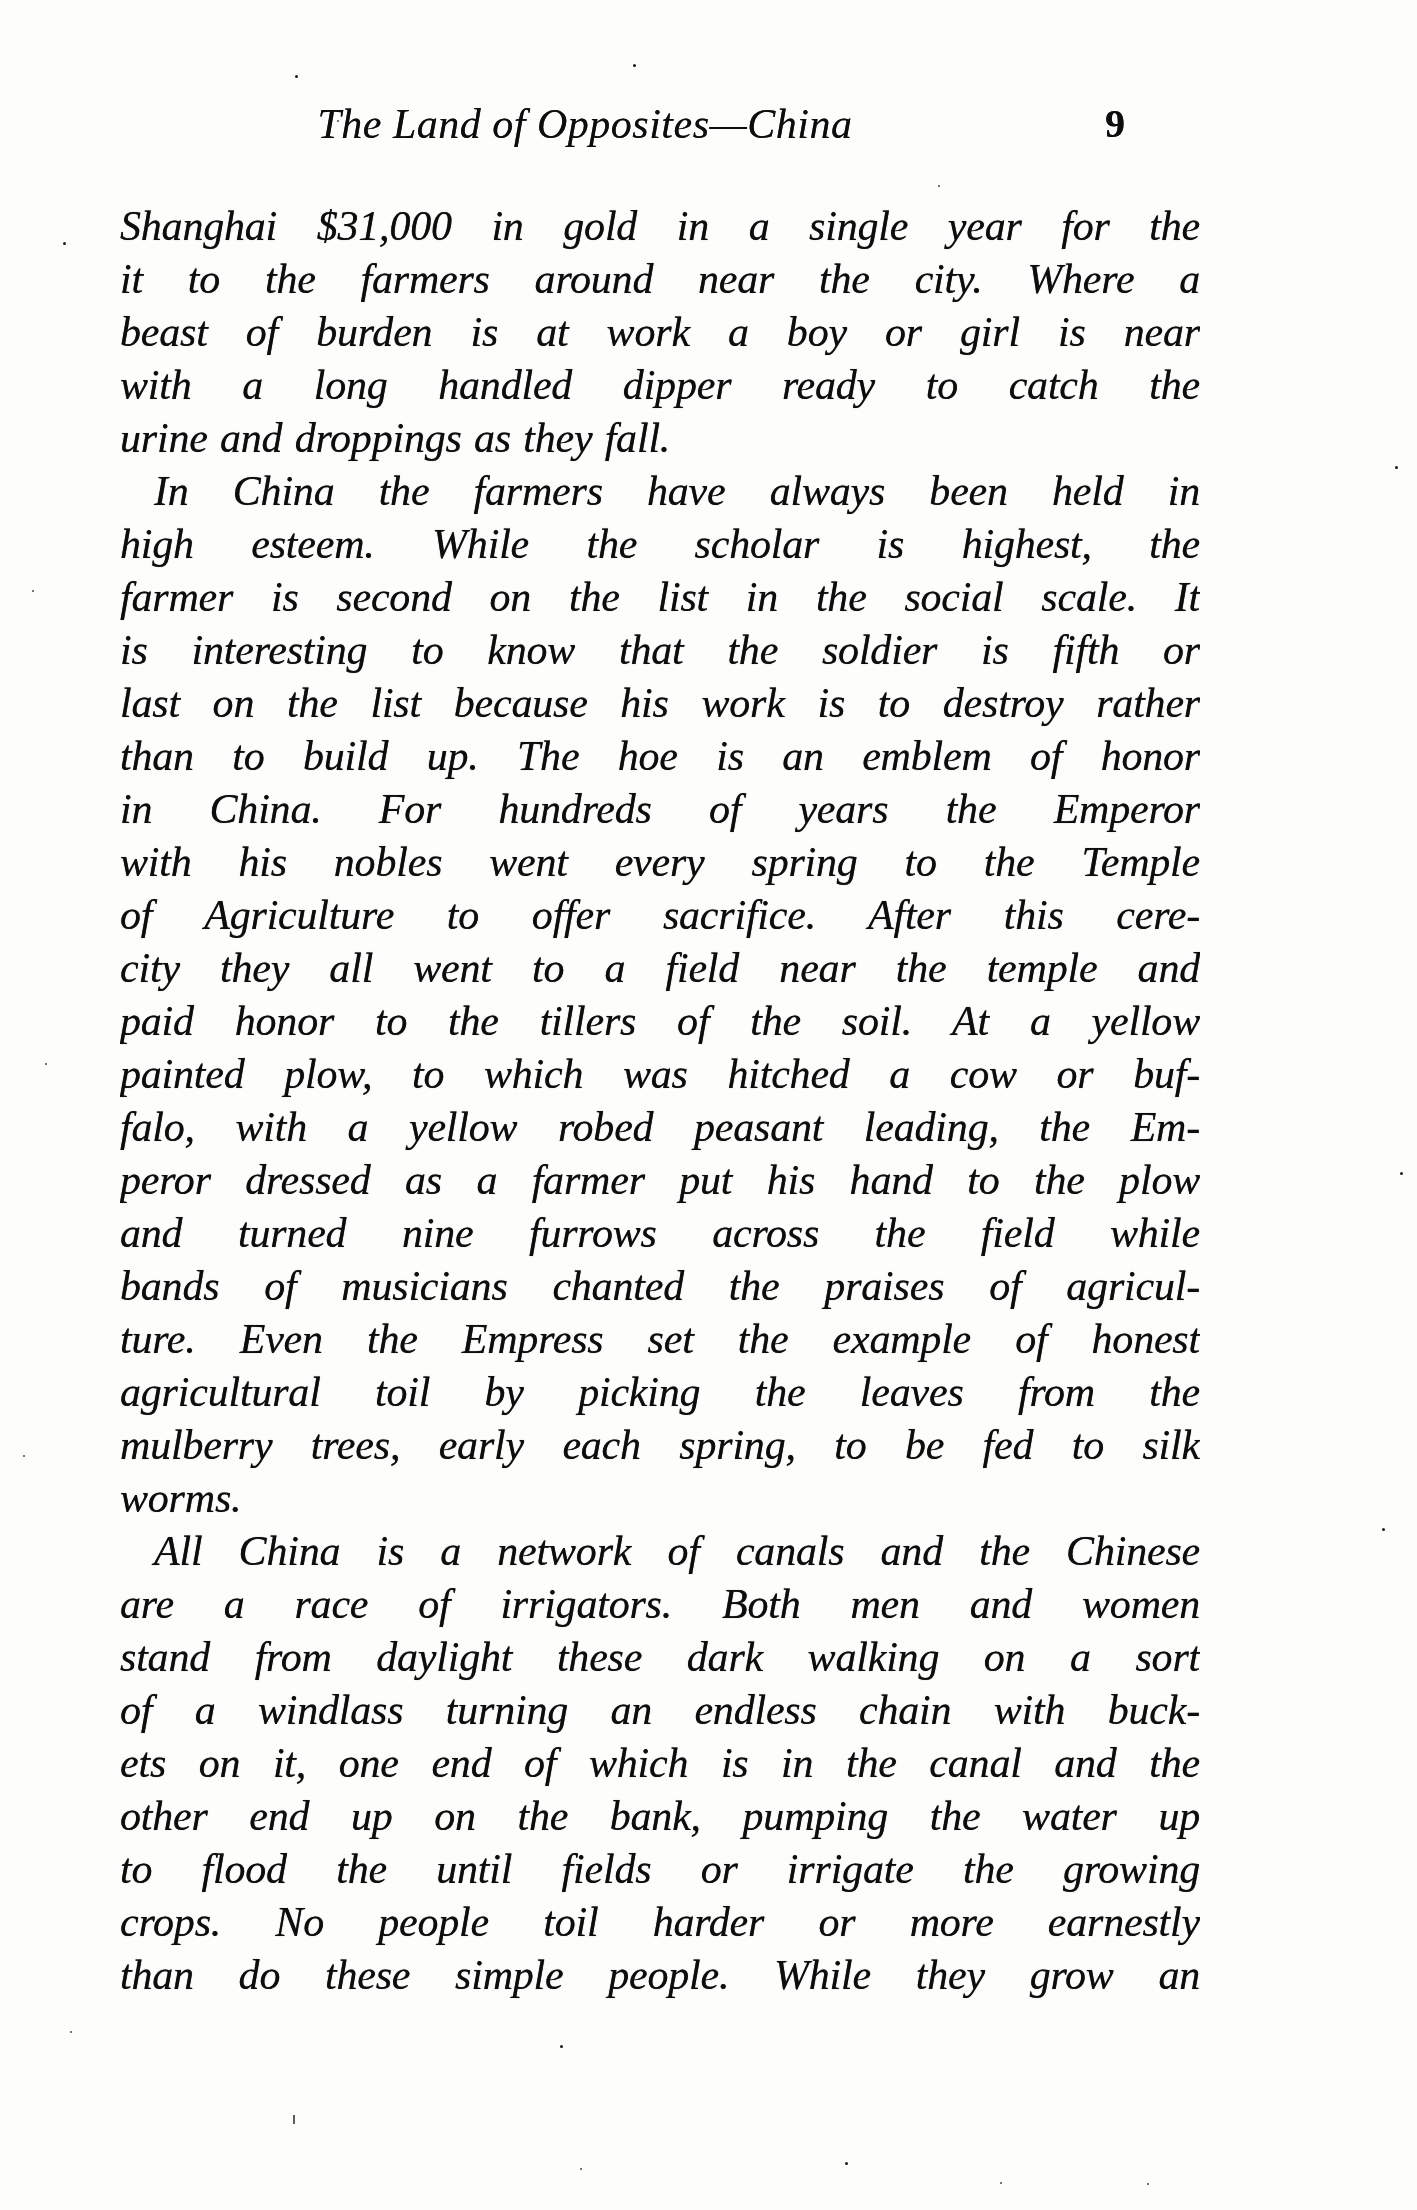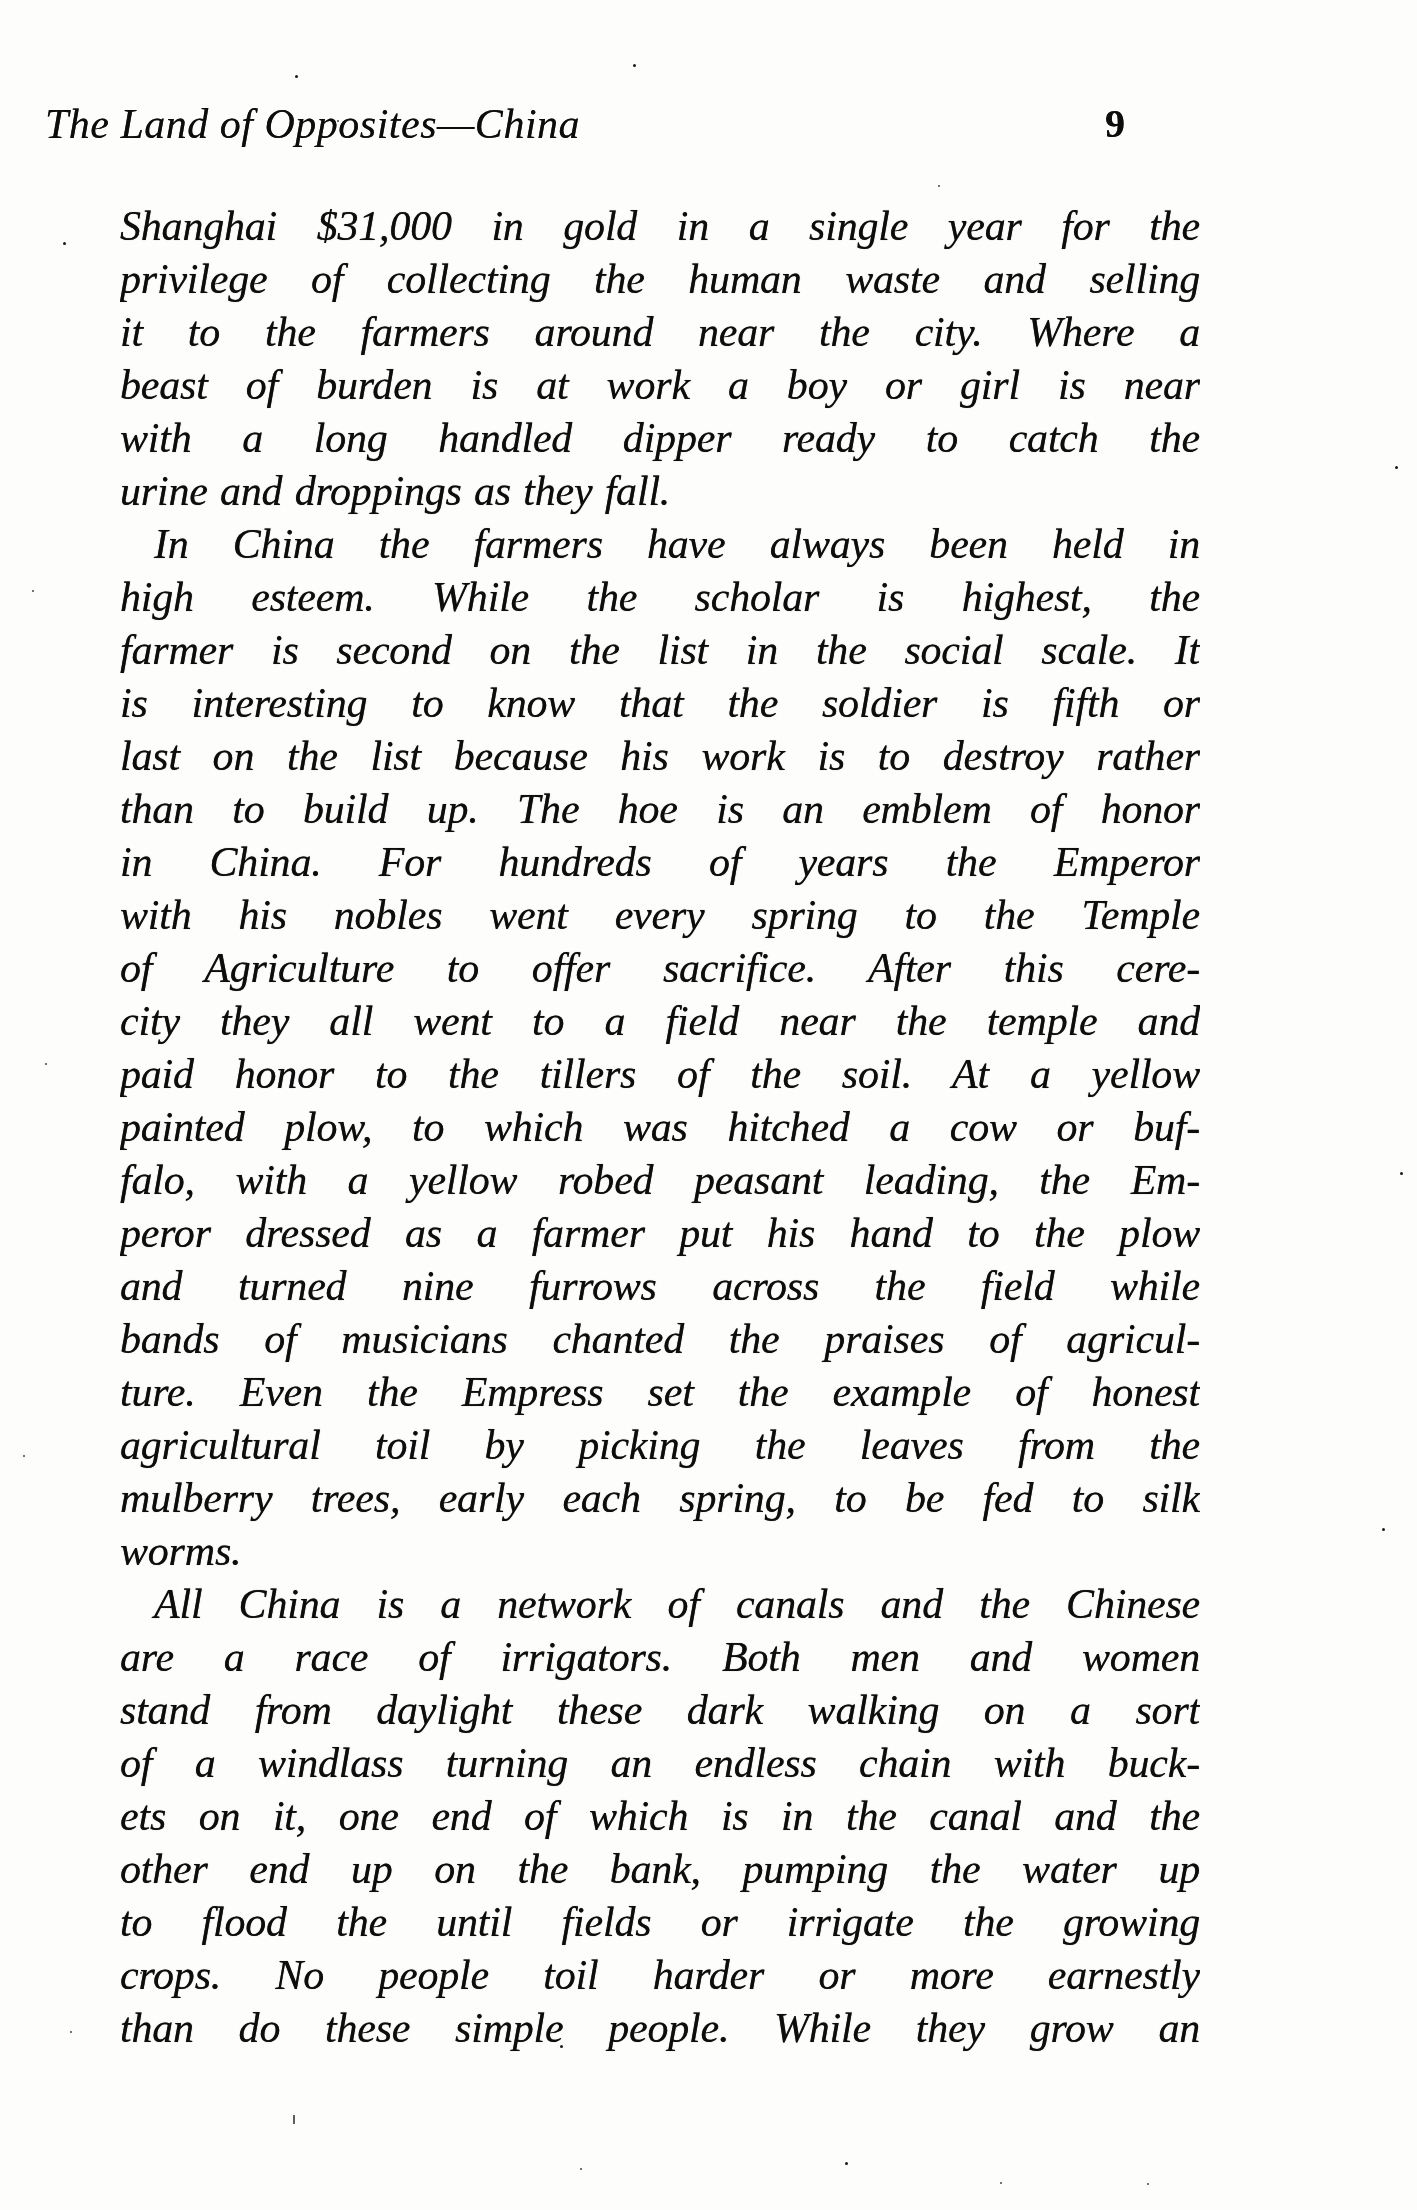"The Land of Opposites—China" .running-title { text-align: left -> center }
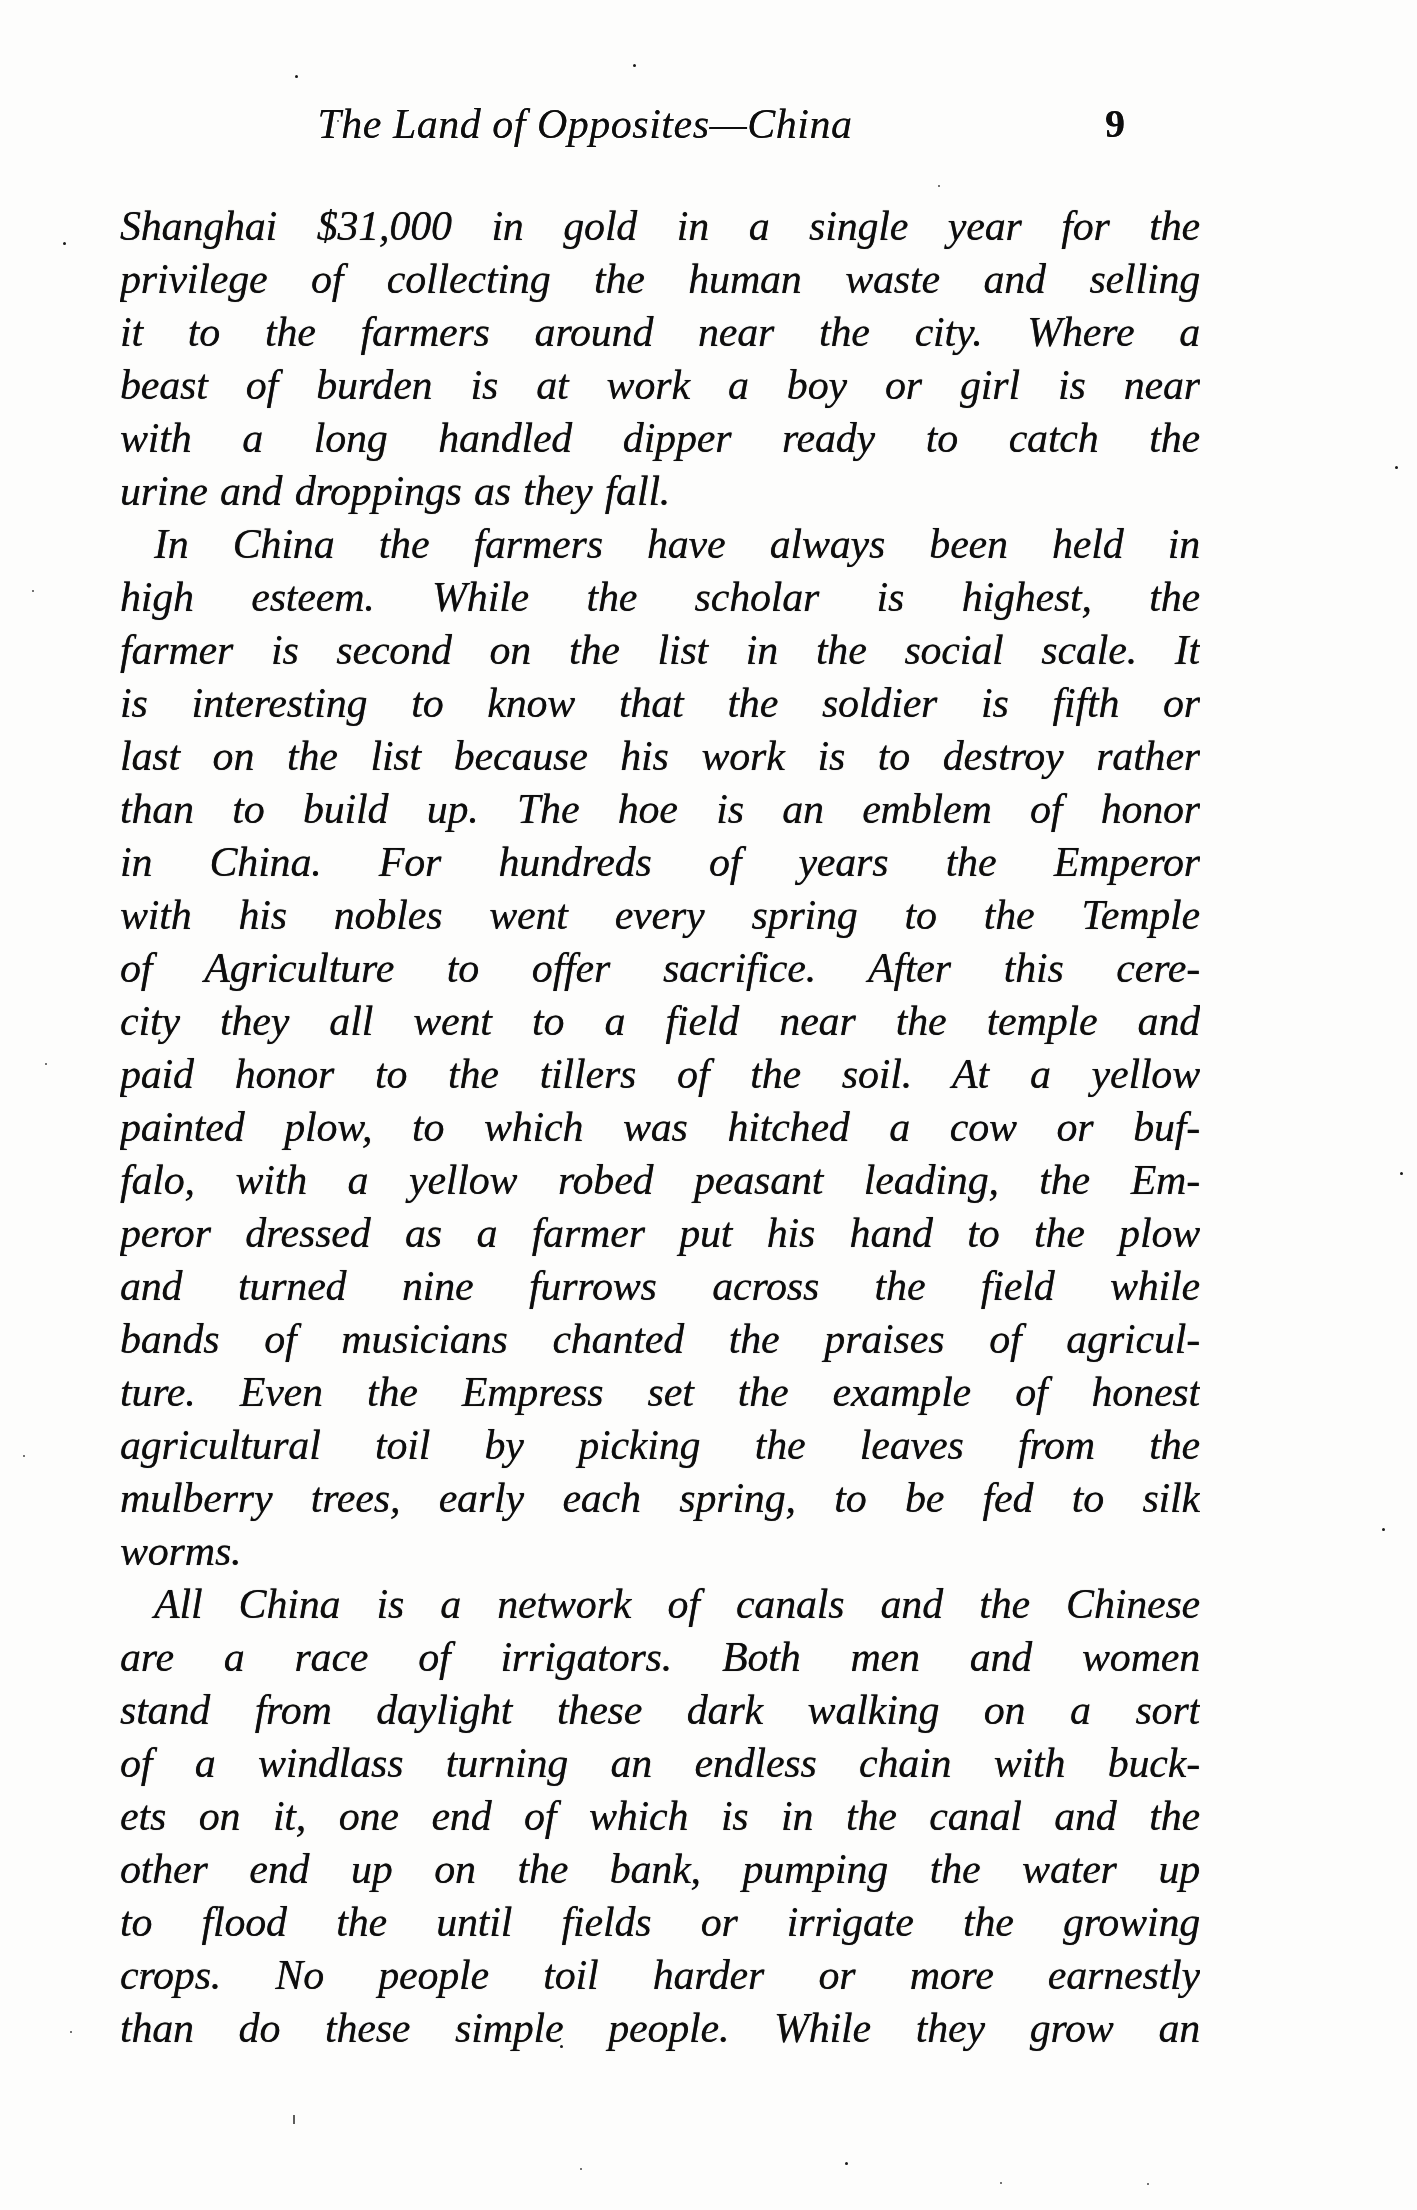"privilege of collecting the human" div.line { html: <div>privilege of collecting the human waste and selling</div> -> none }
